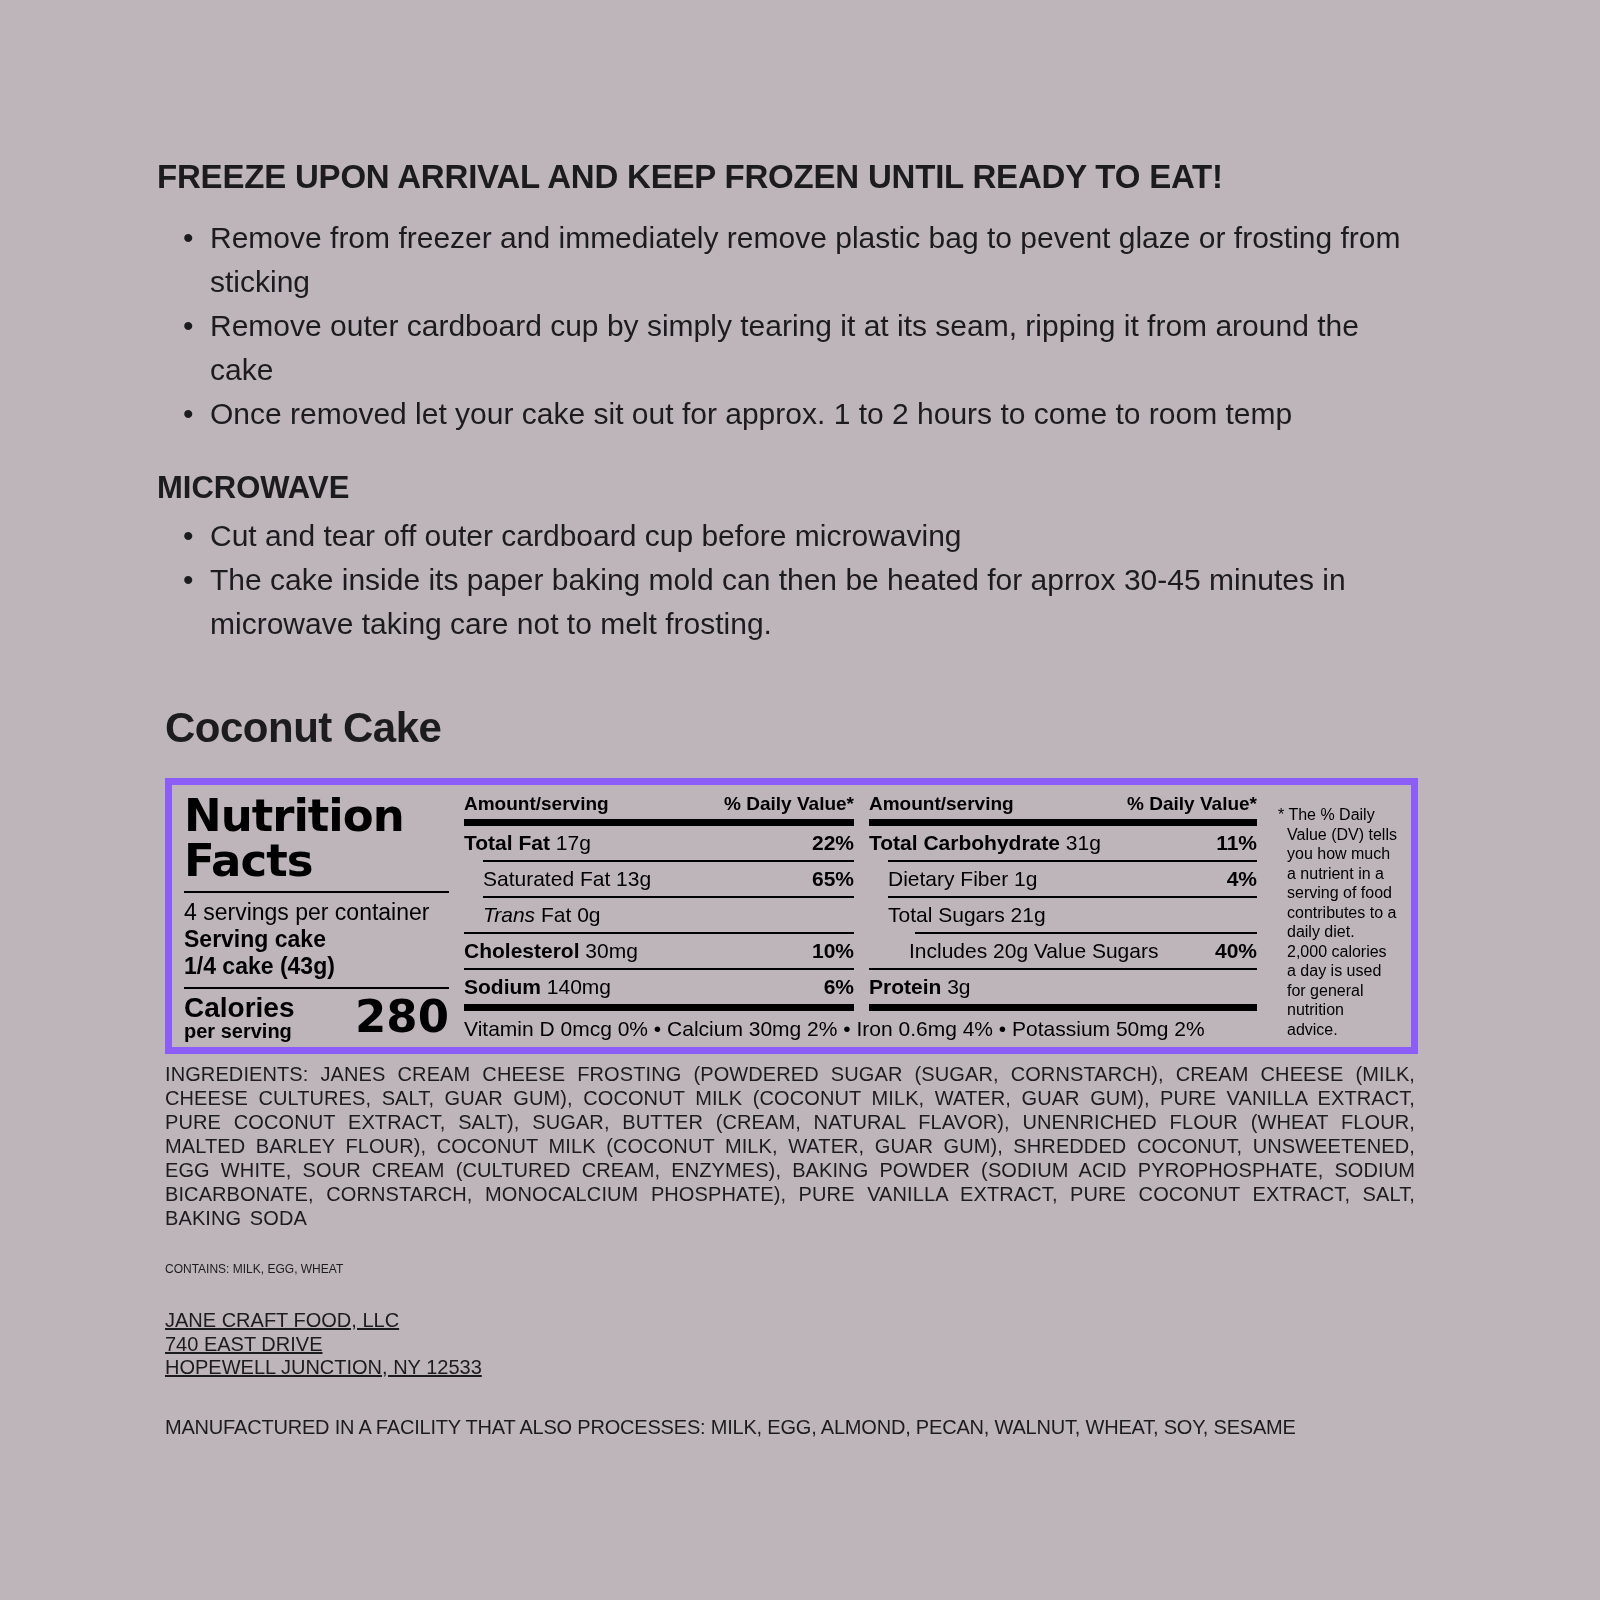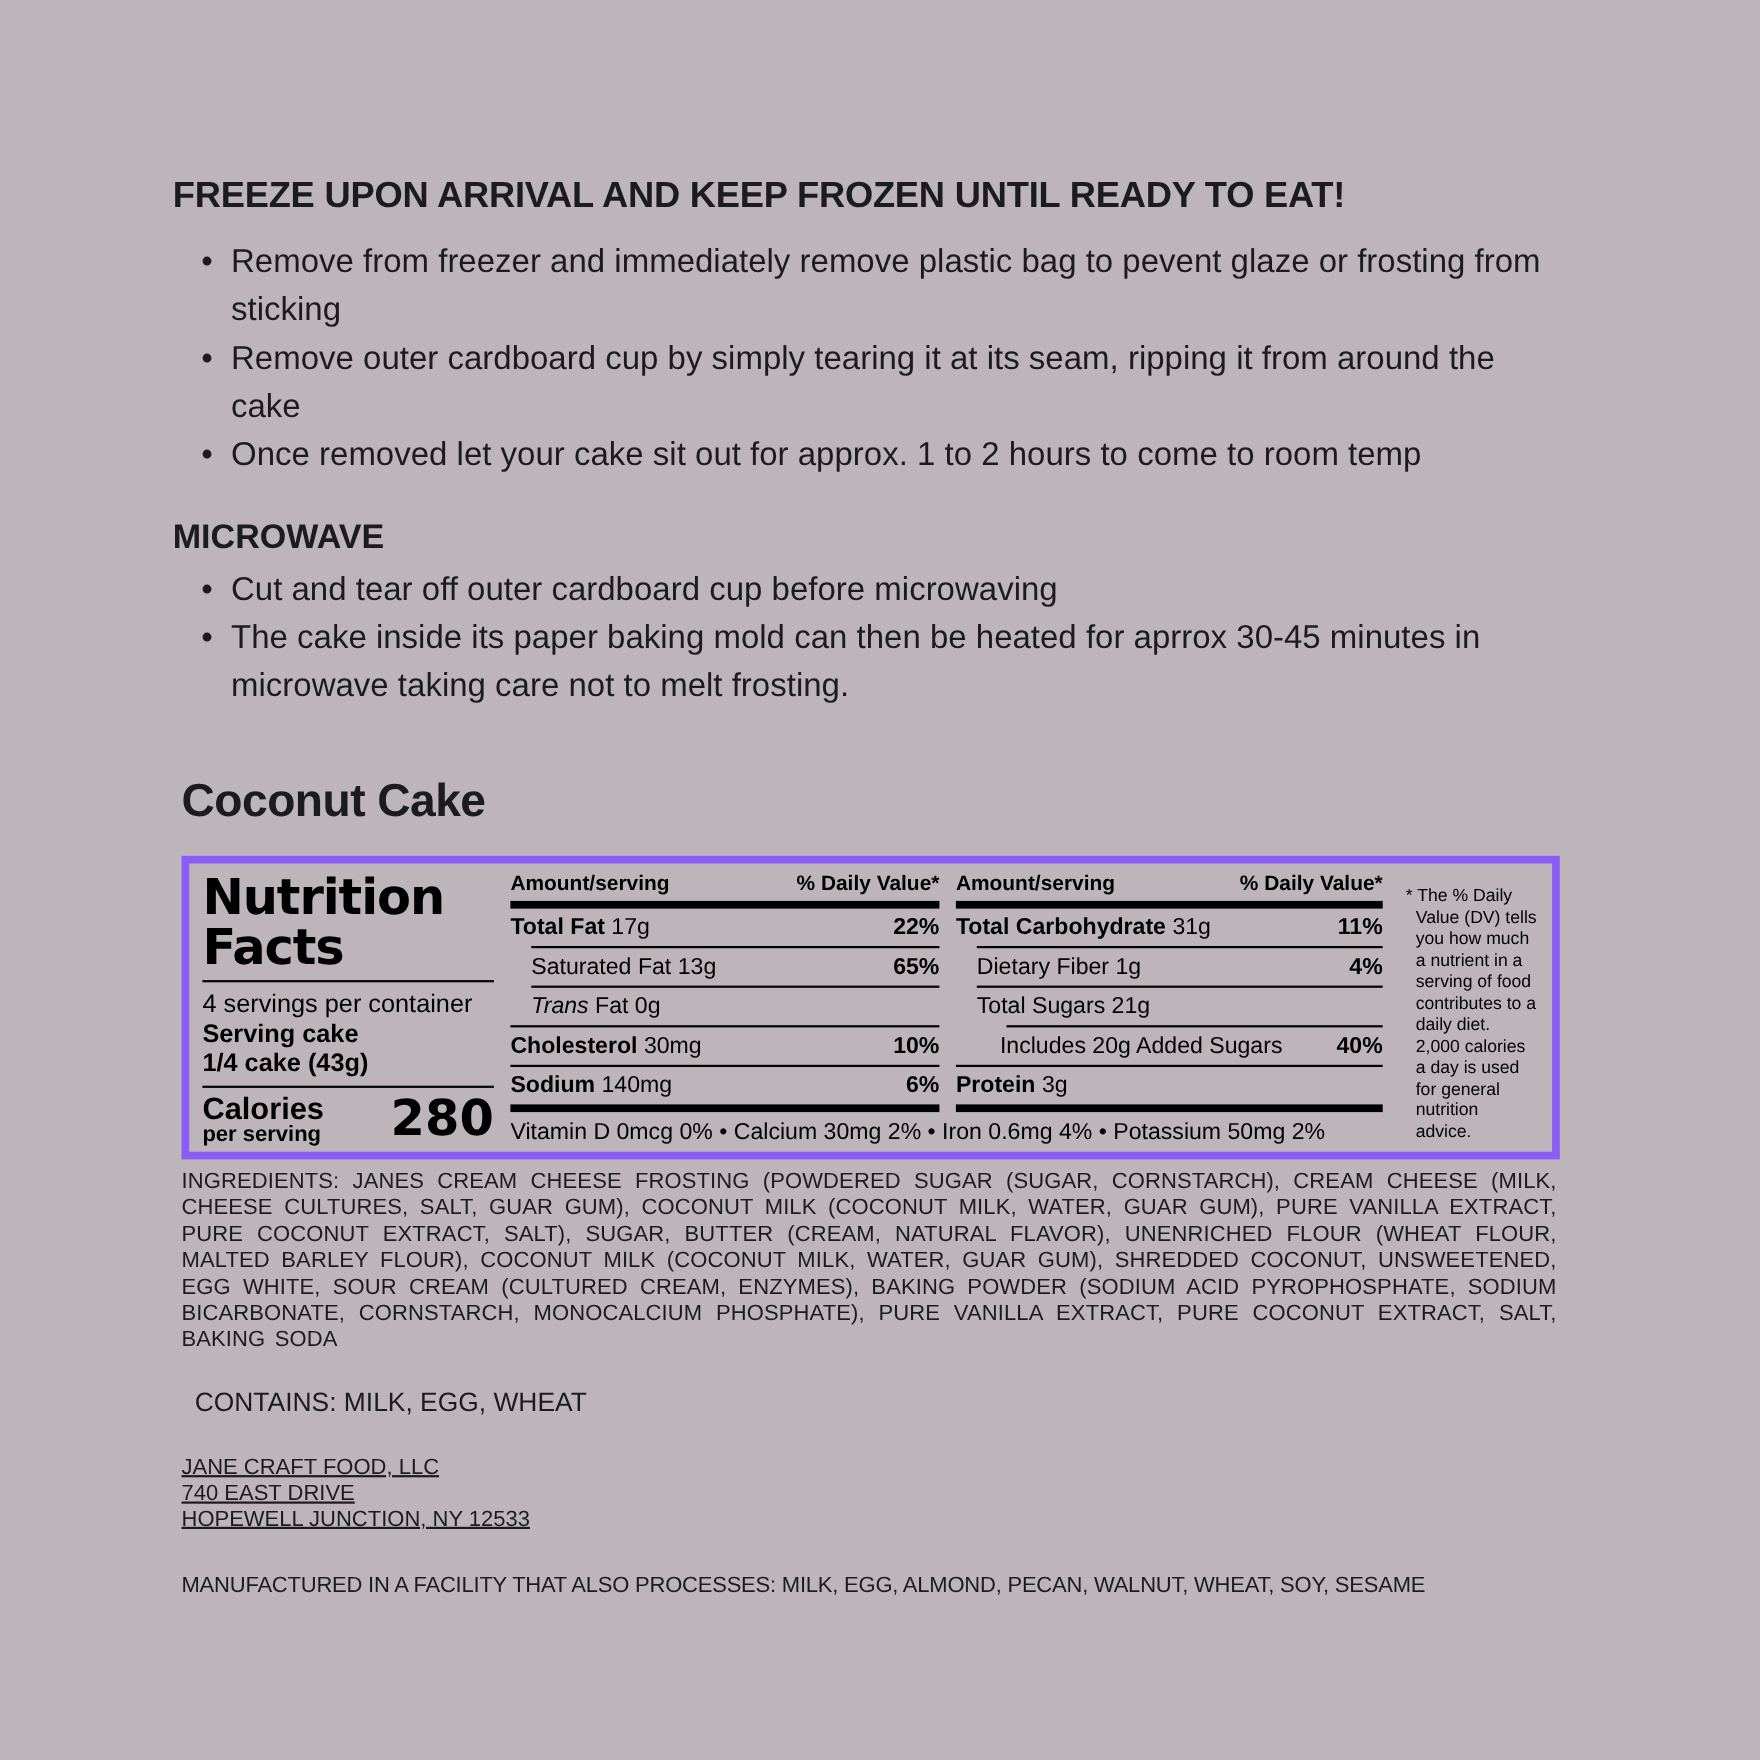"Includes 20g Added Sugars" span { text: Added -> Value }
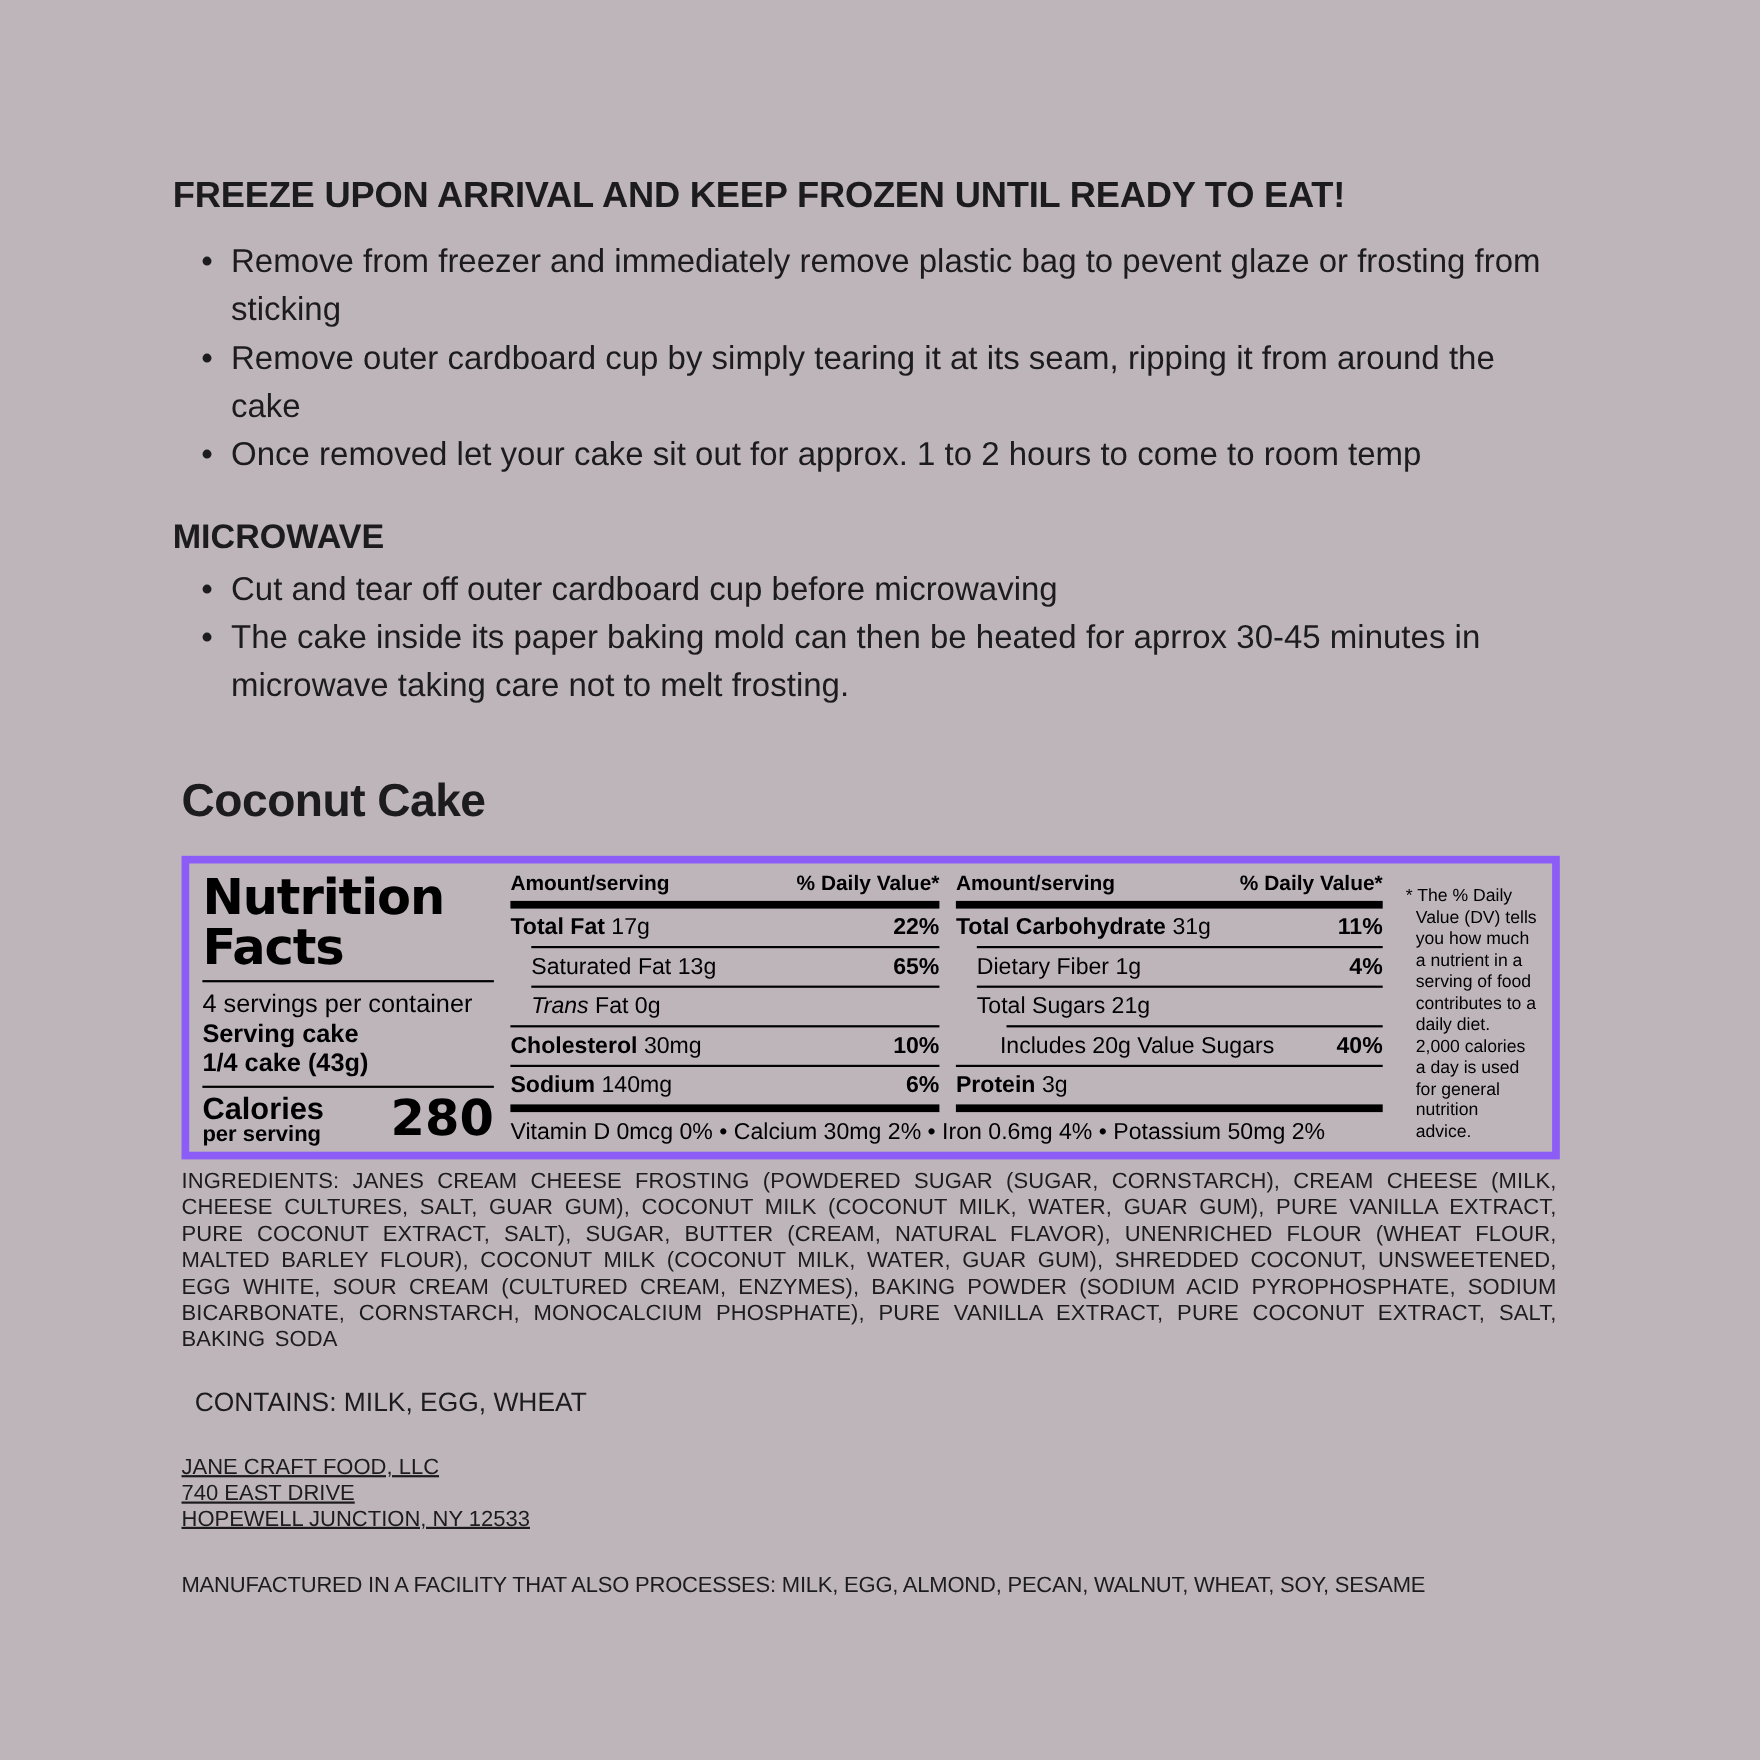"CONTAINS: MILK, EGG, WHEAT" .contains { font-size: 24px -> 12px; margin: 32px 0 0 20px -> 32px 0 0 8px }
